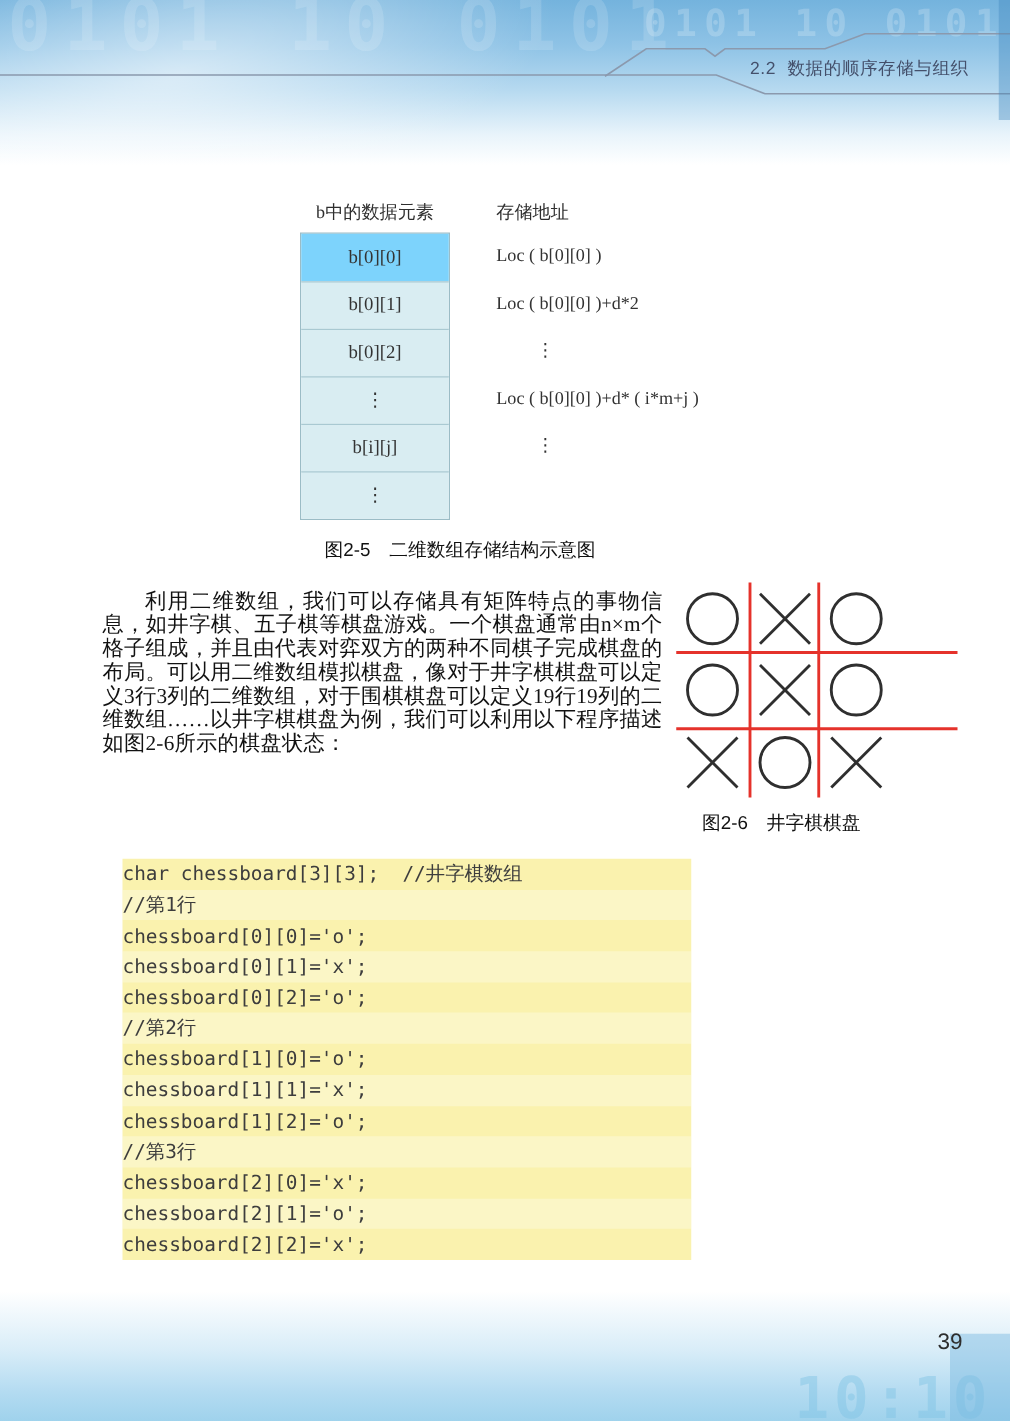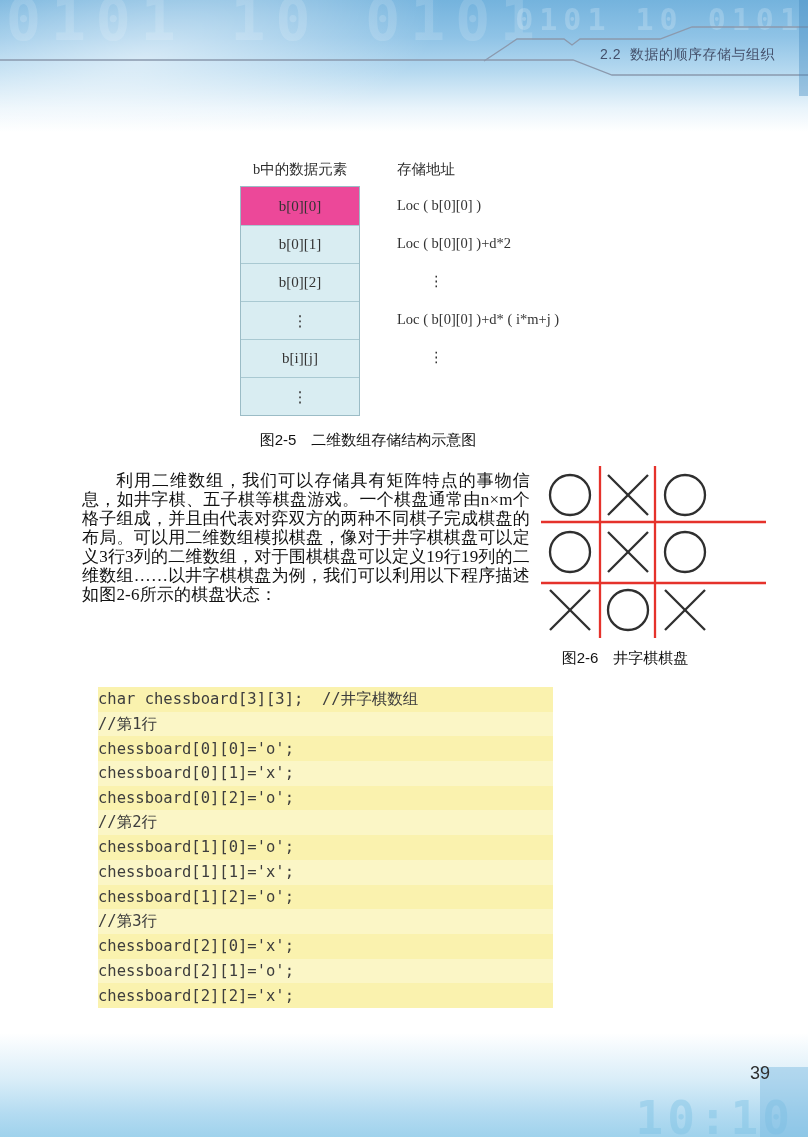"b[0][0]" div.vcell { background: #ec4899 -> #7dd3fc }
